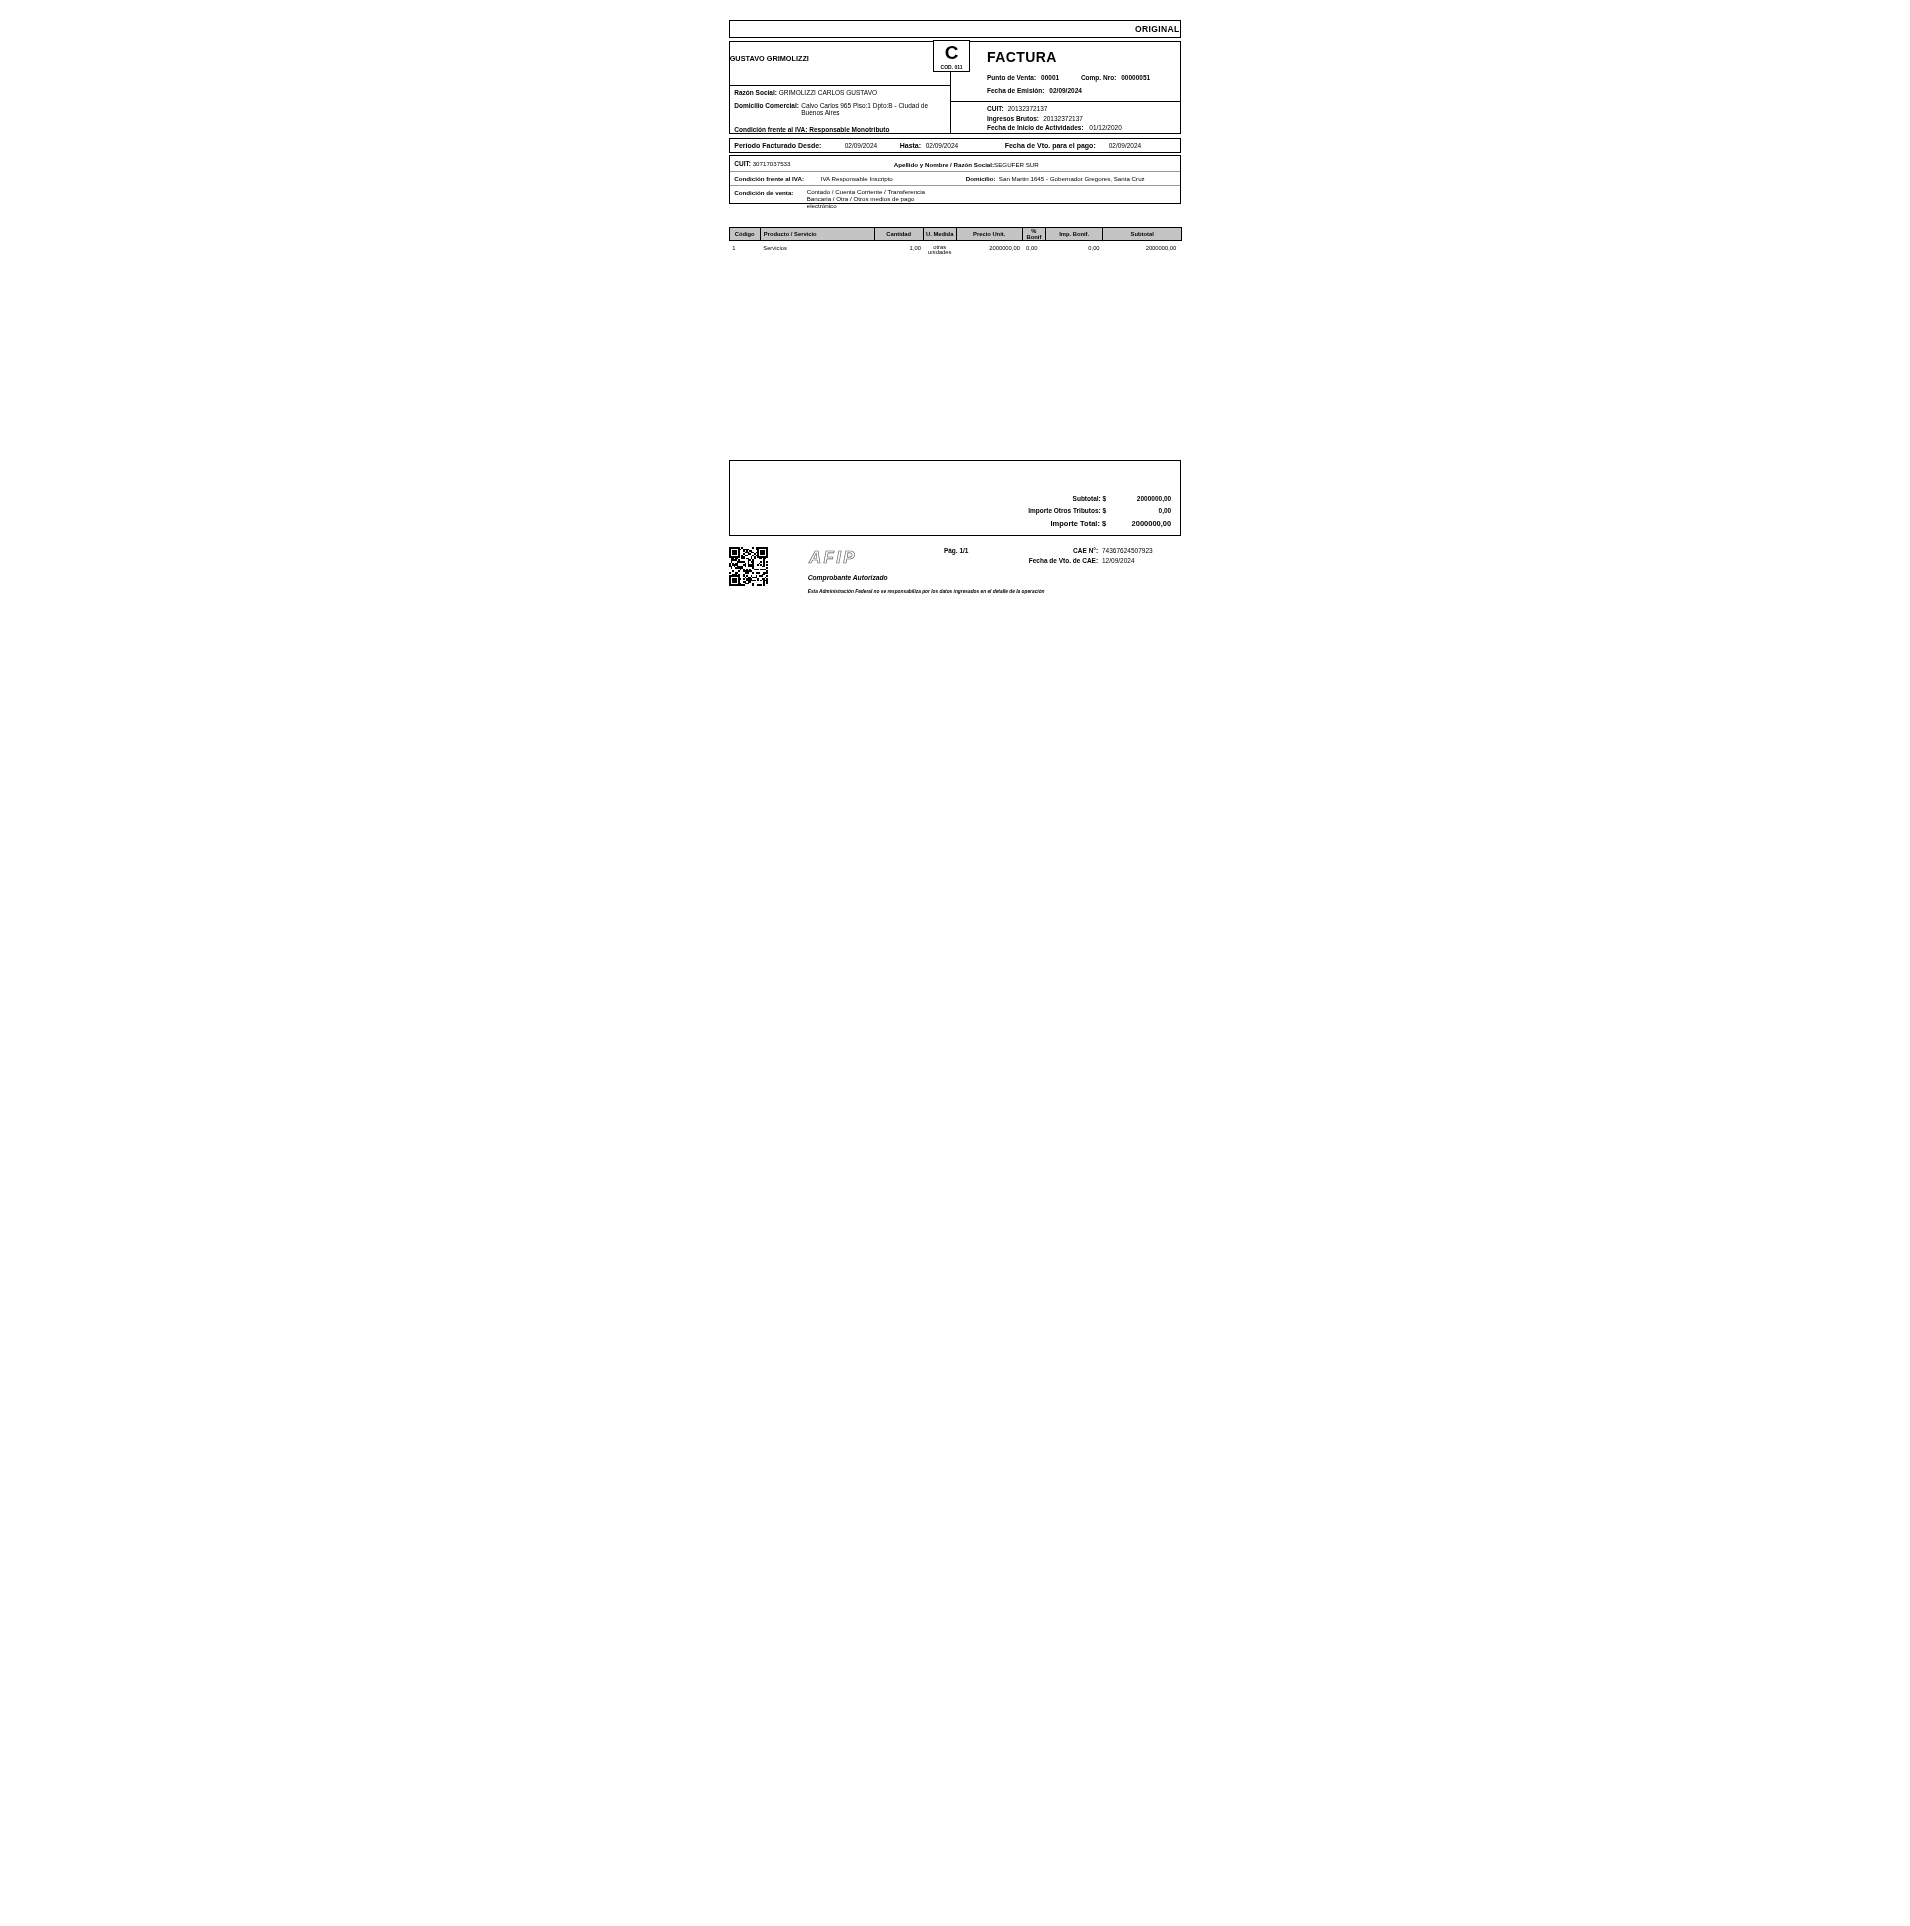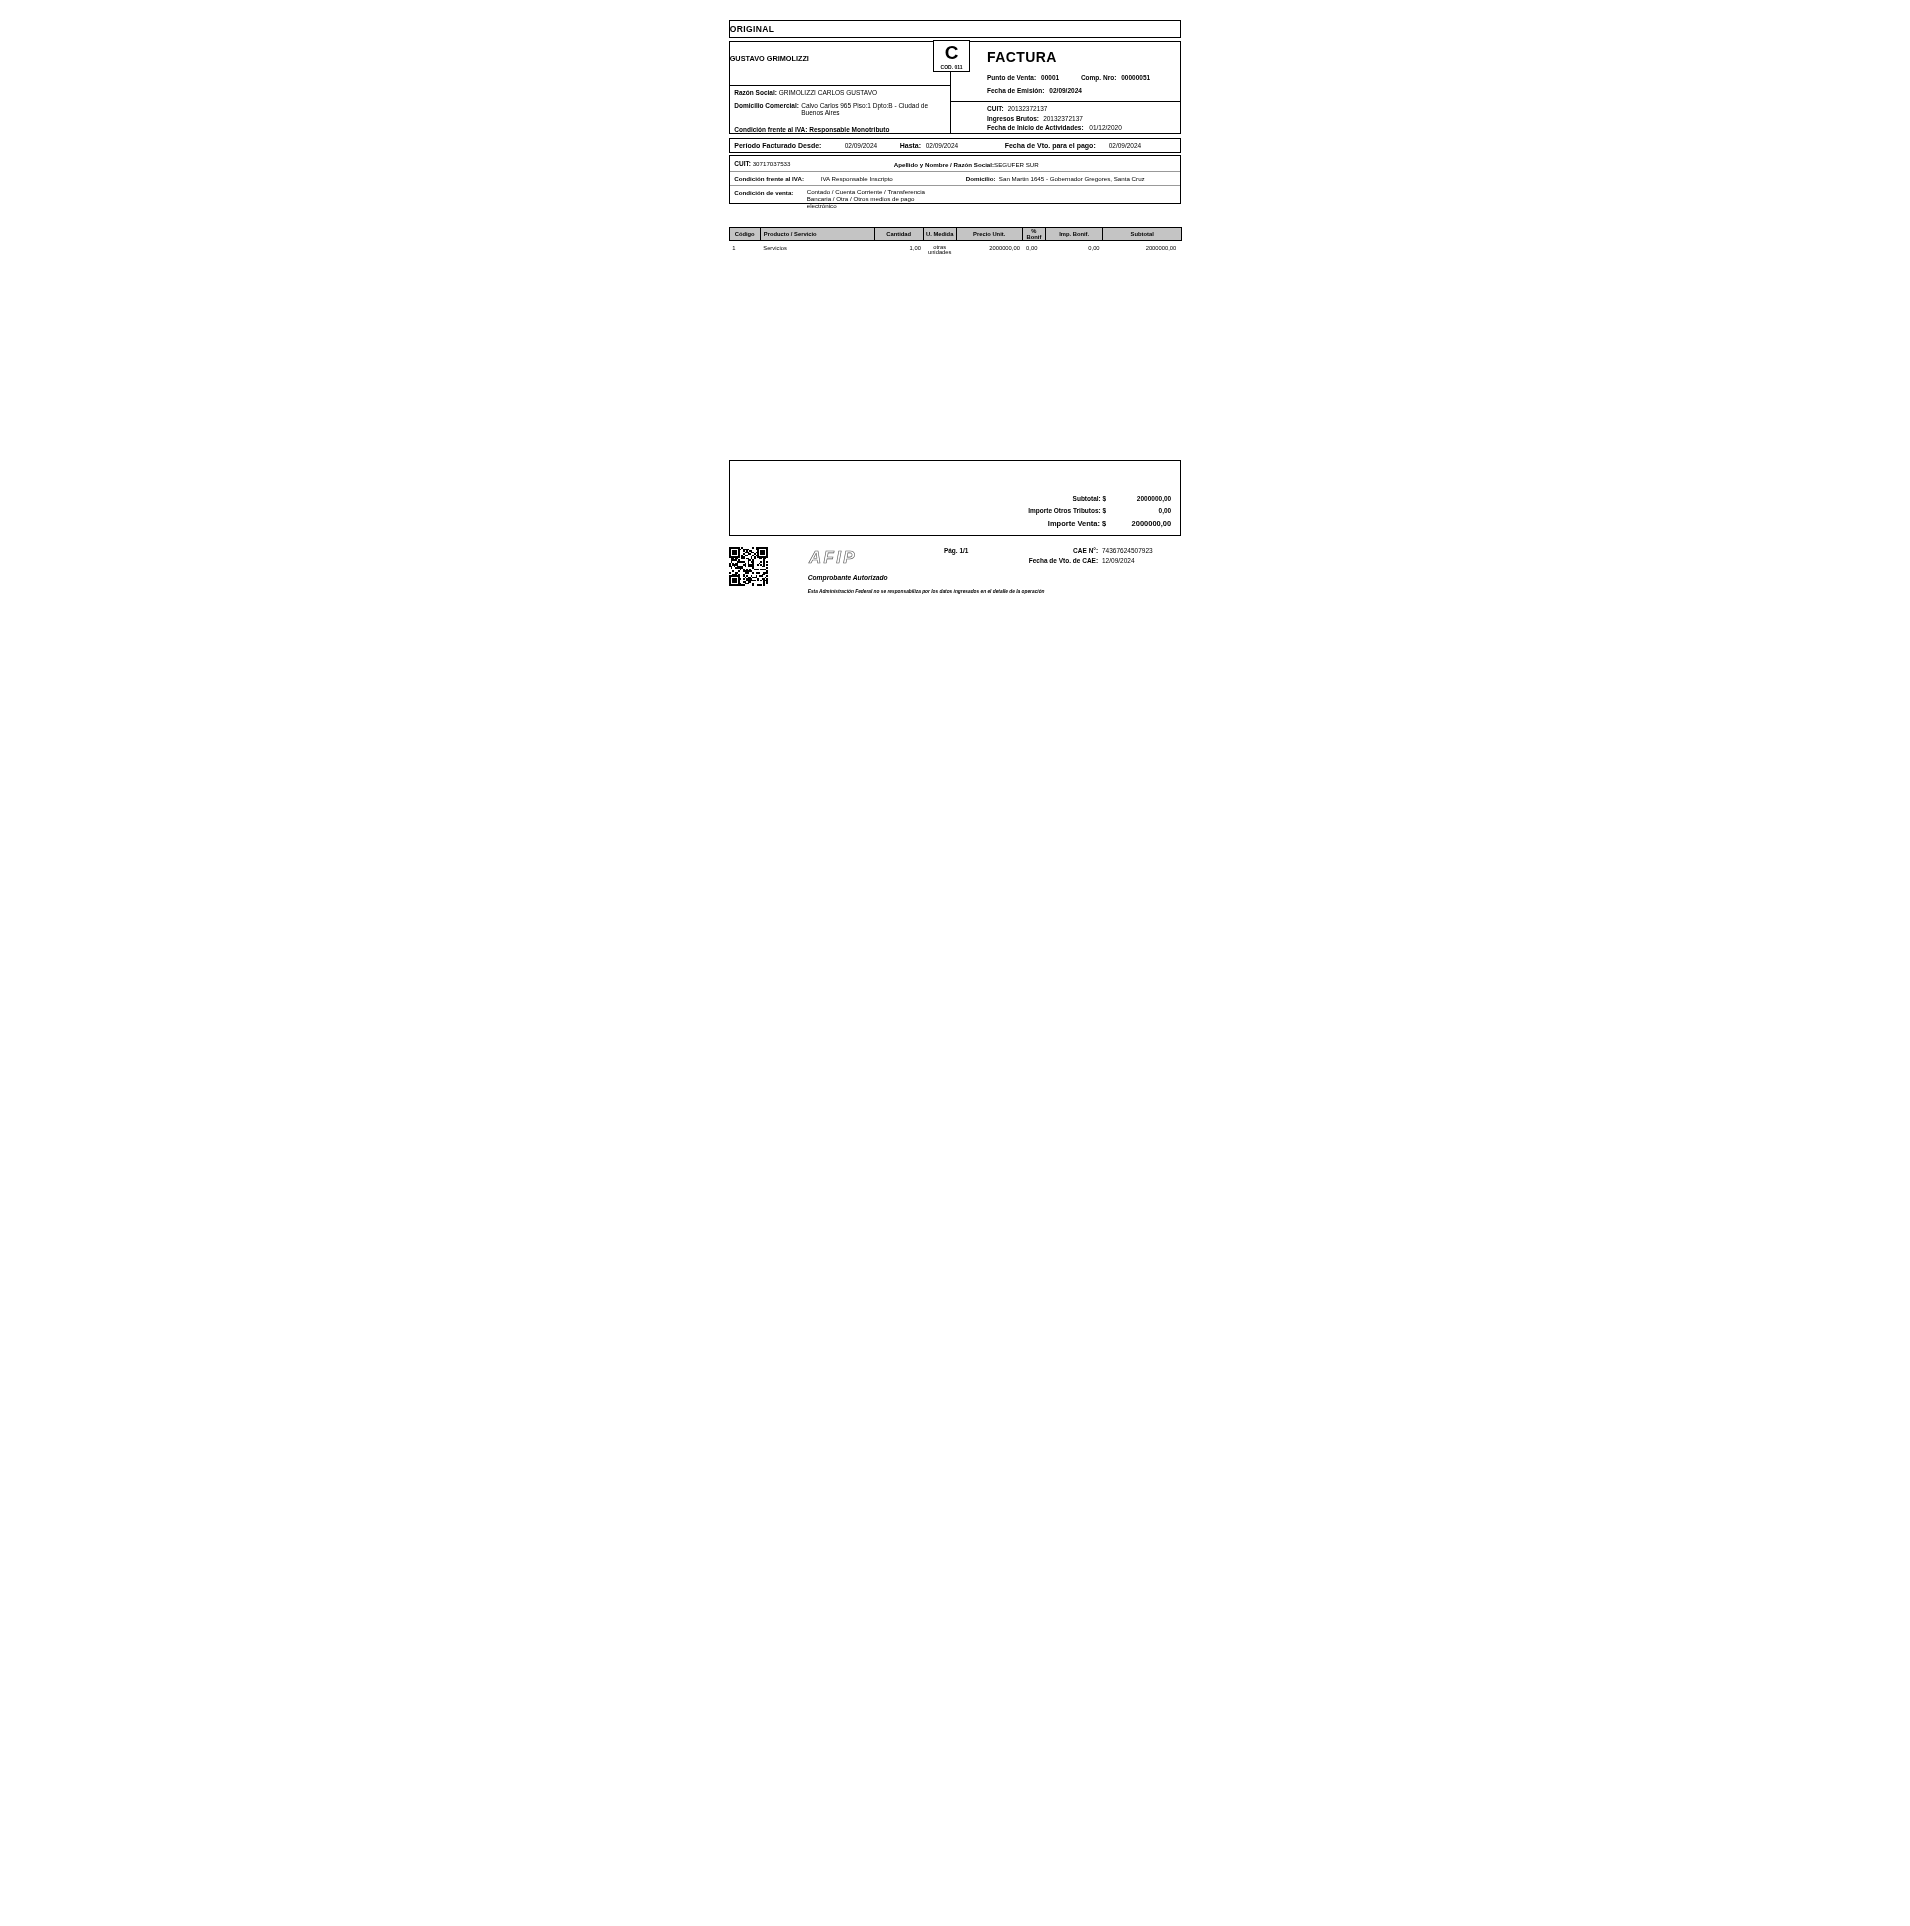"ORIGINAL" .original-bar { text-align: left -> right }
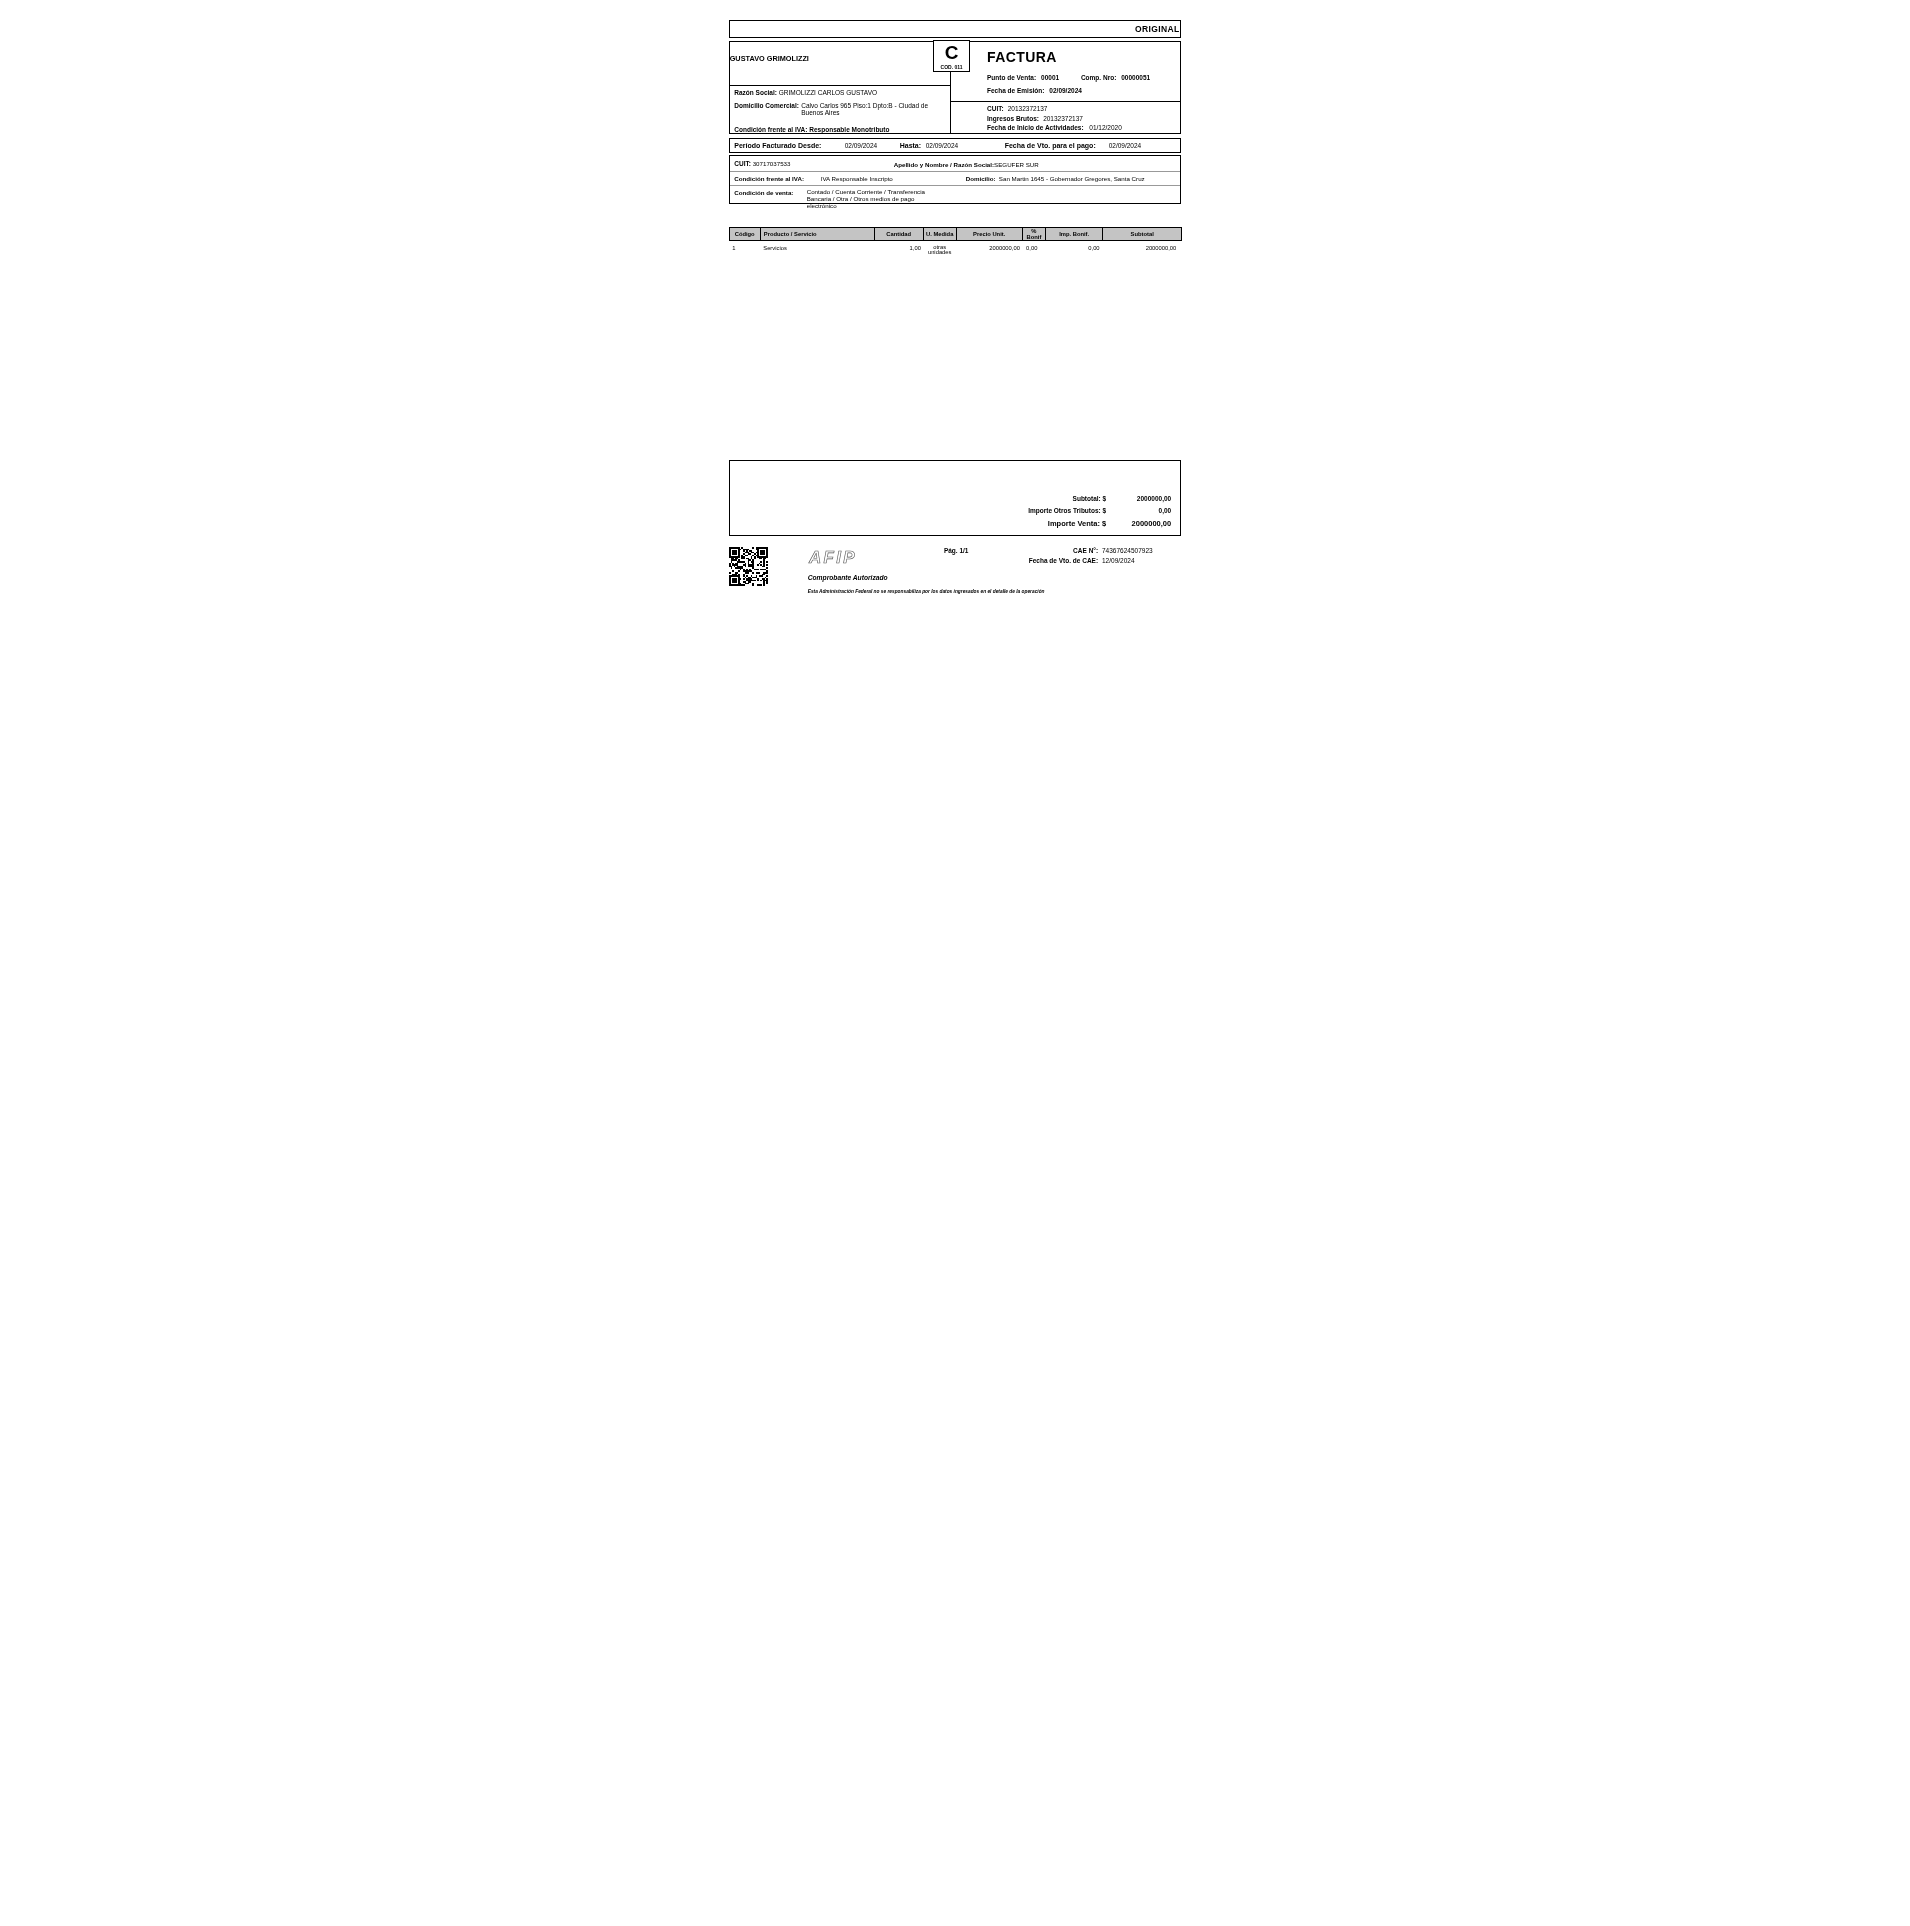"Importe Venta: $" span.tl { text: Venta -> Total }
